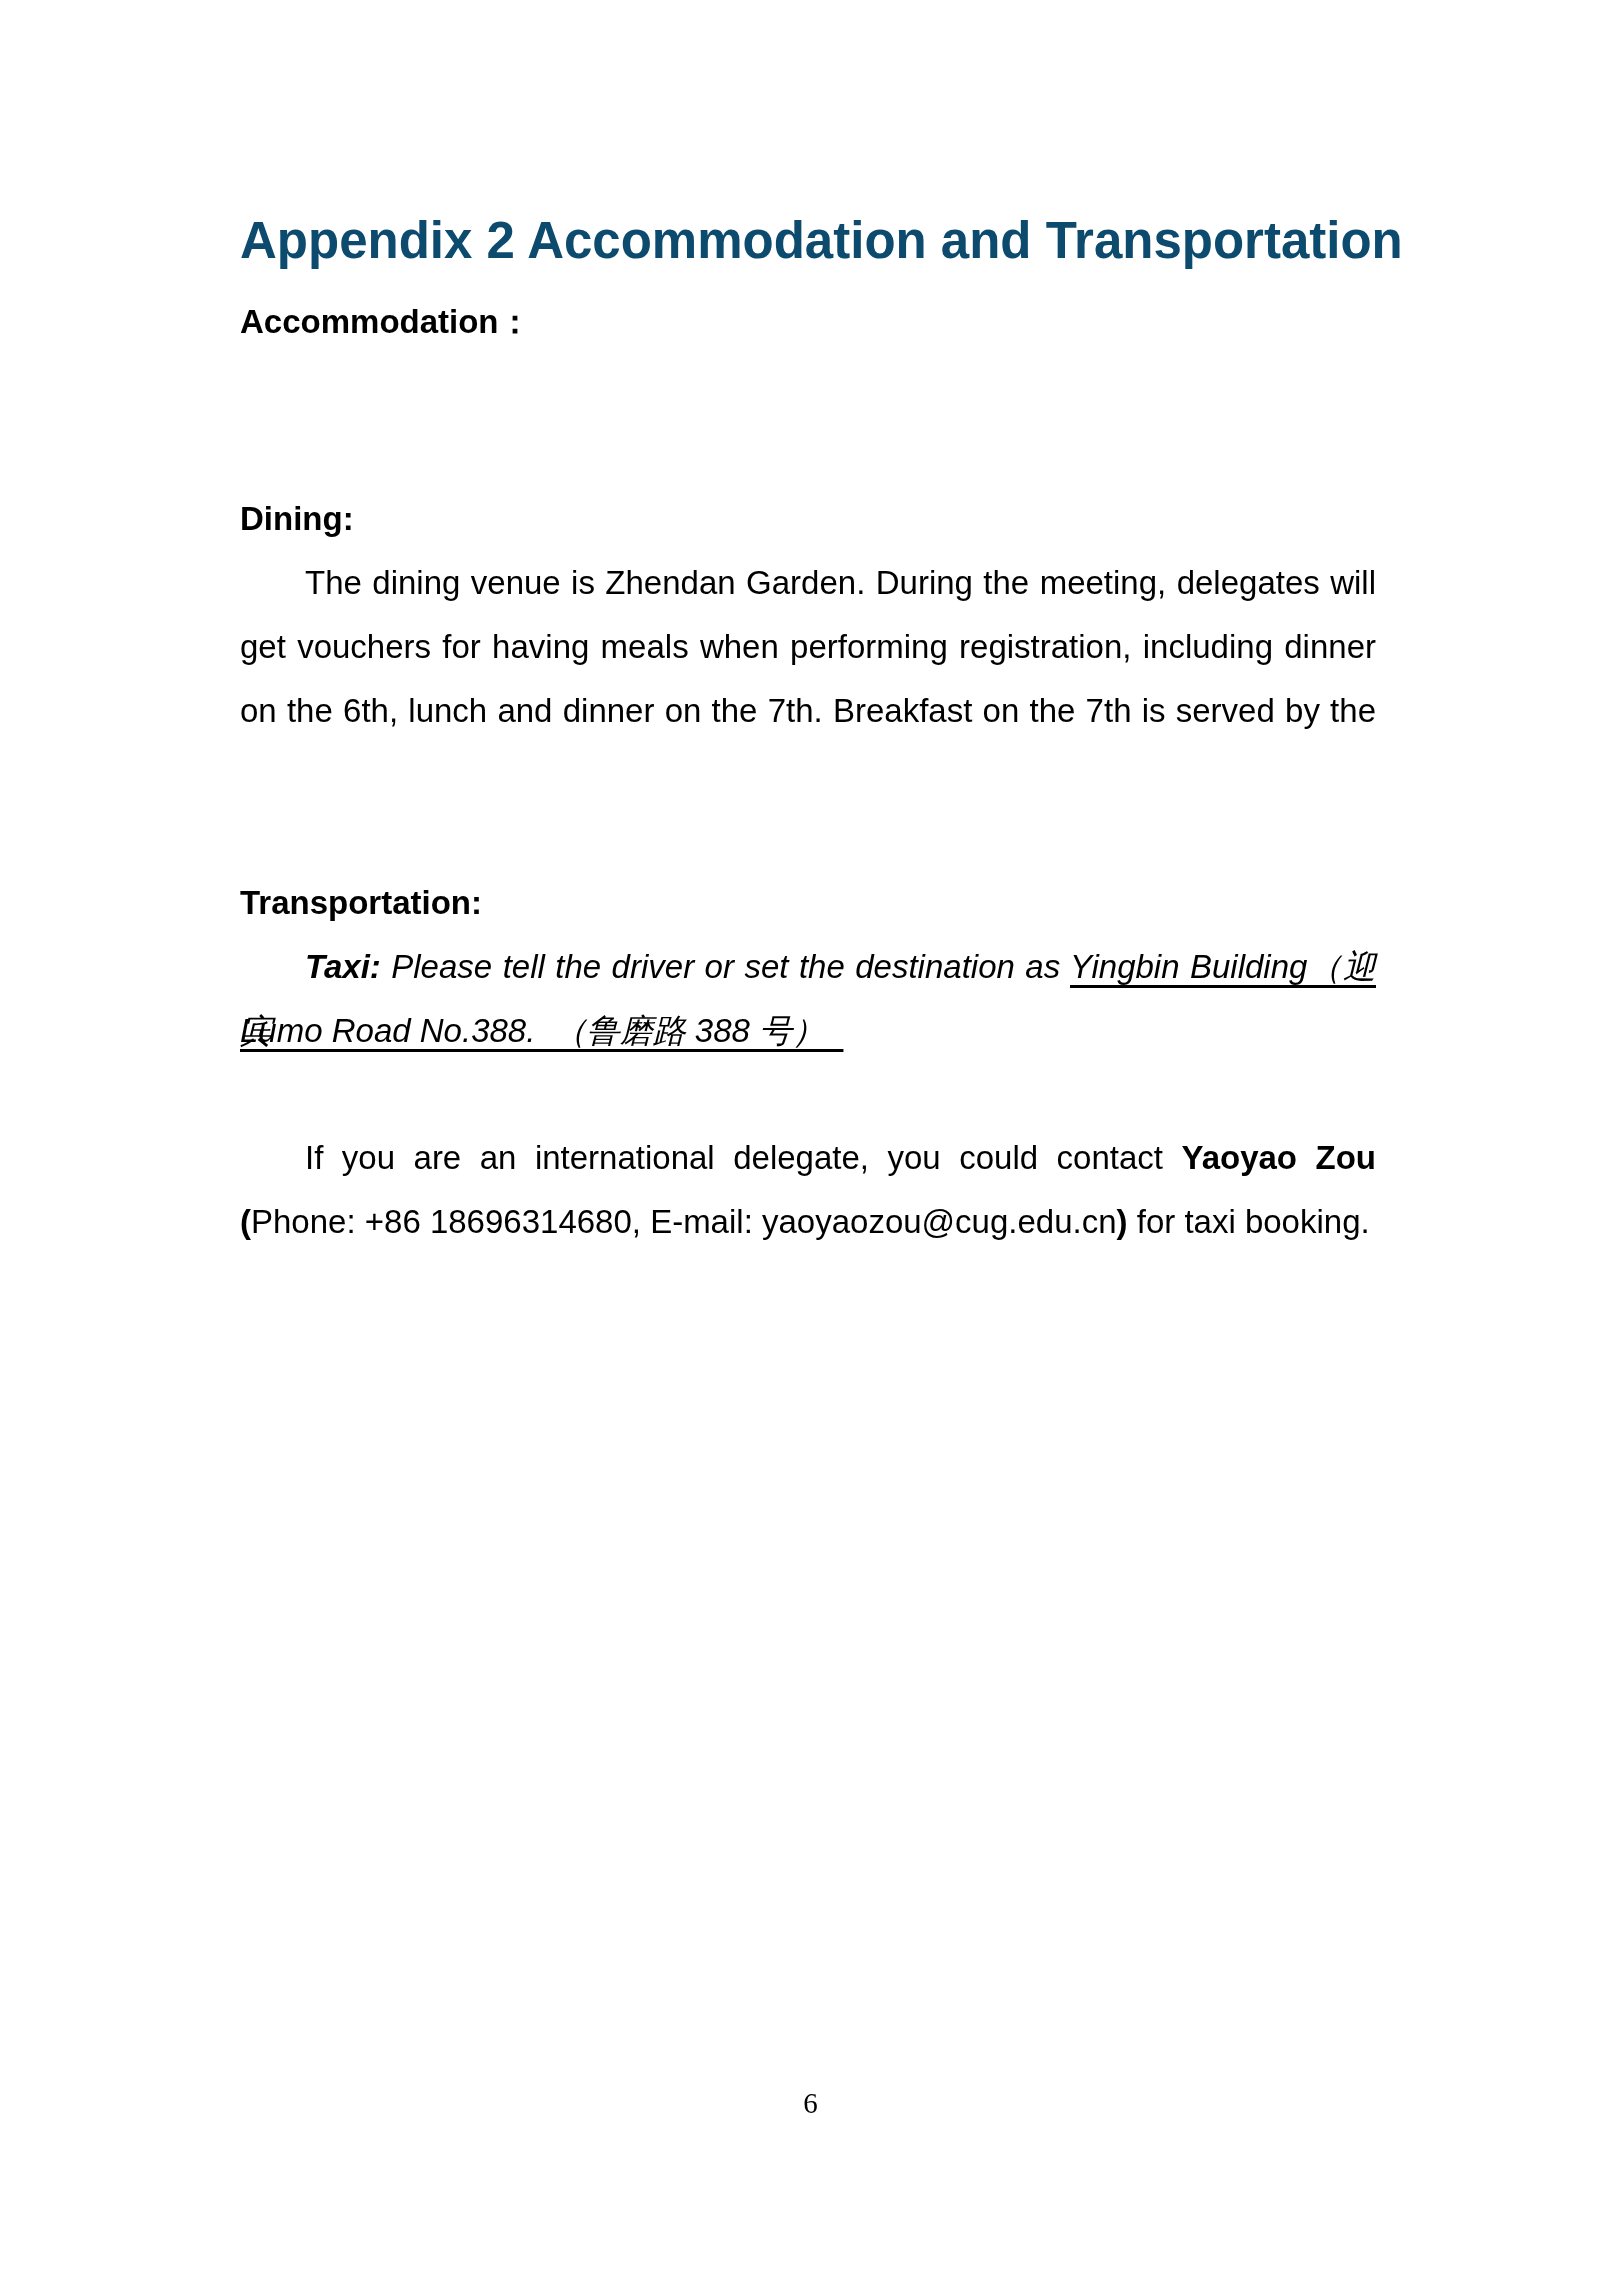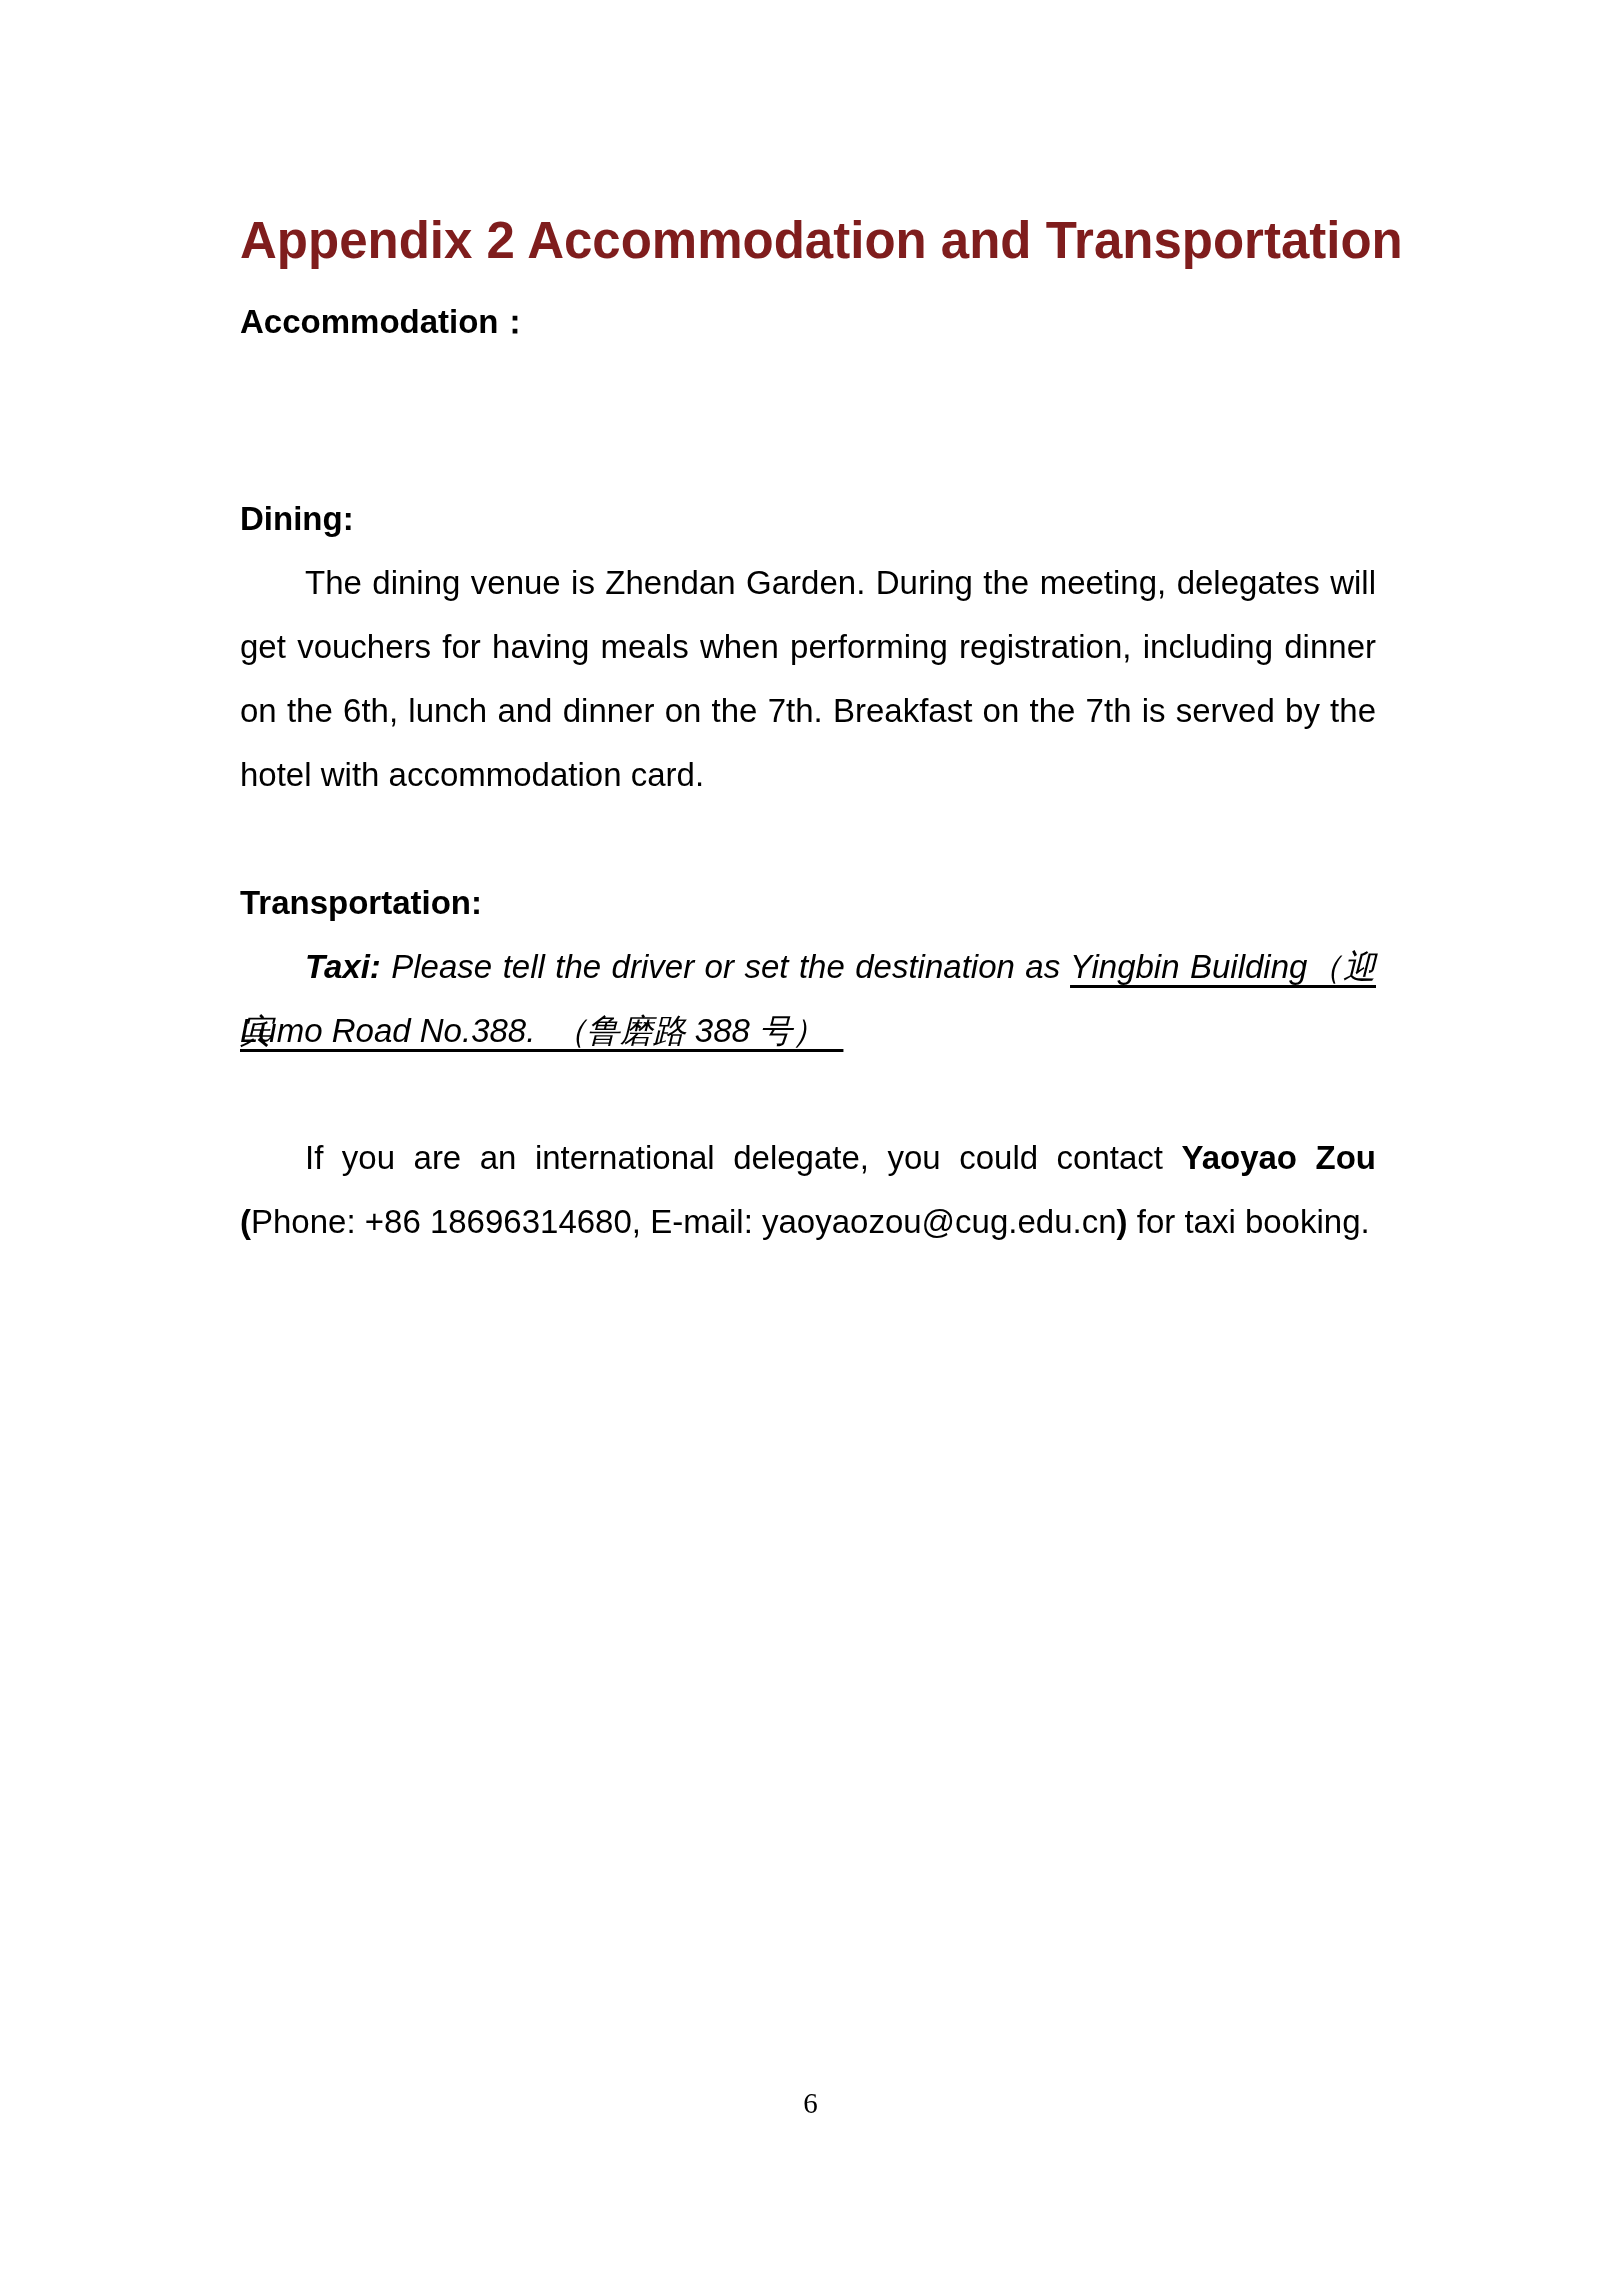"Appendix 2 Accommodation and" div.abs { color: #7f1d1d -> #0c4a6e }
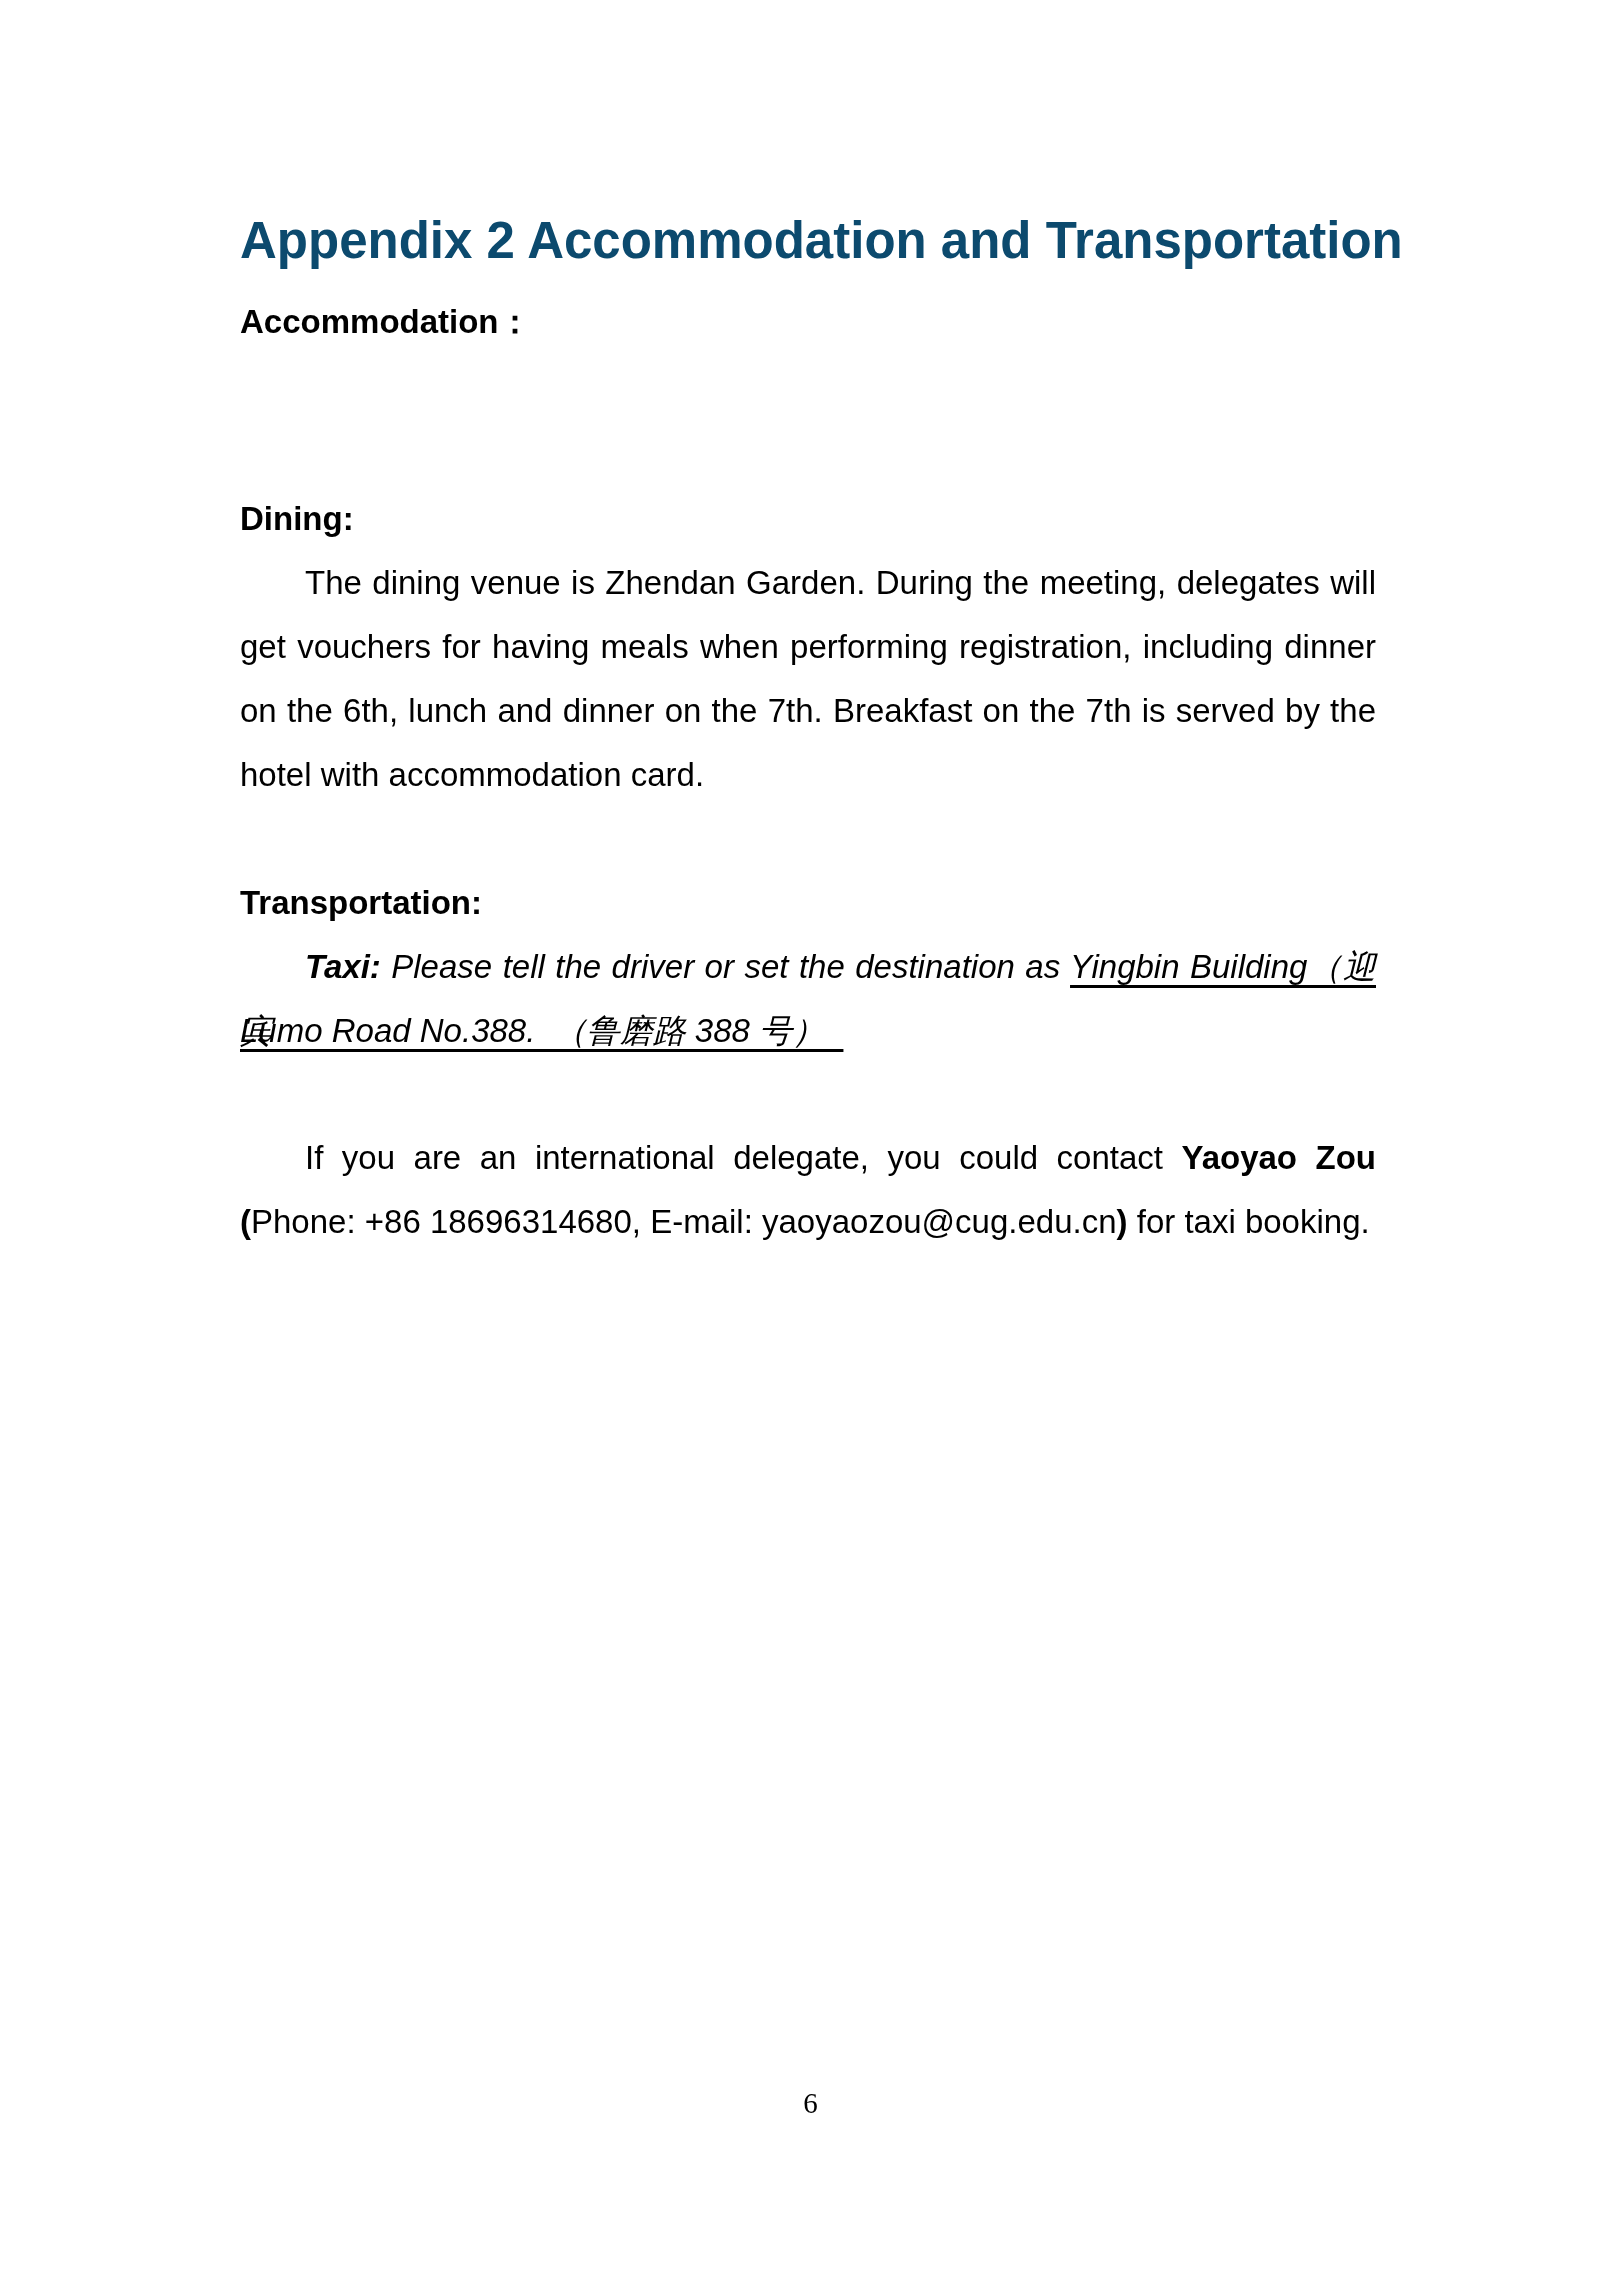"hotel with accommodation card." div.line { html: <div><span>hotel with accommodation card.</span></div> -> none }
